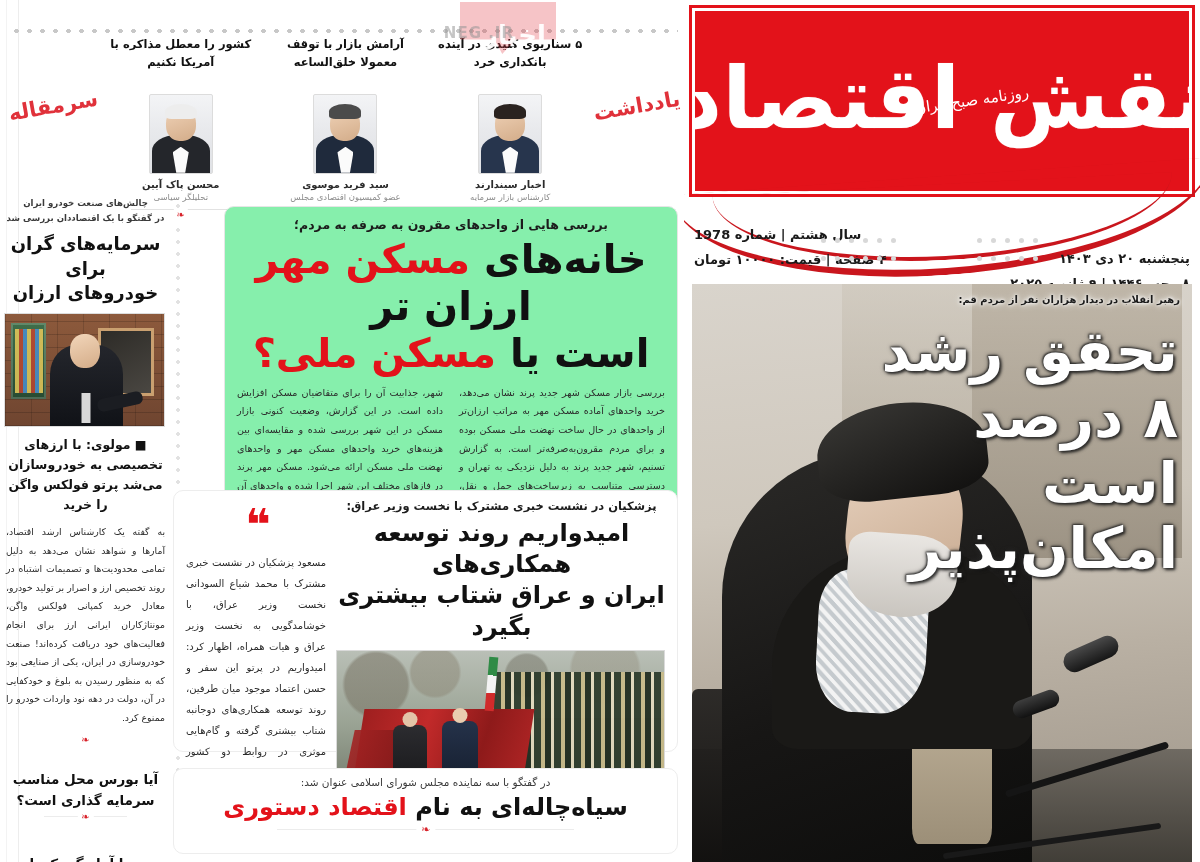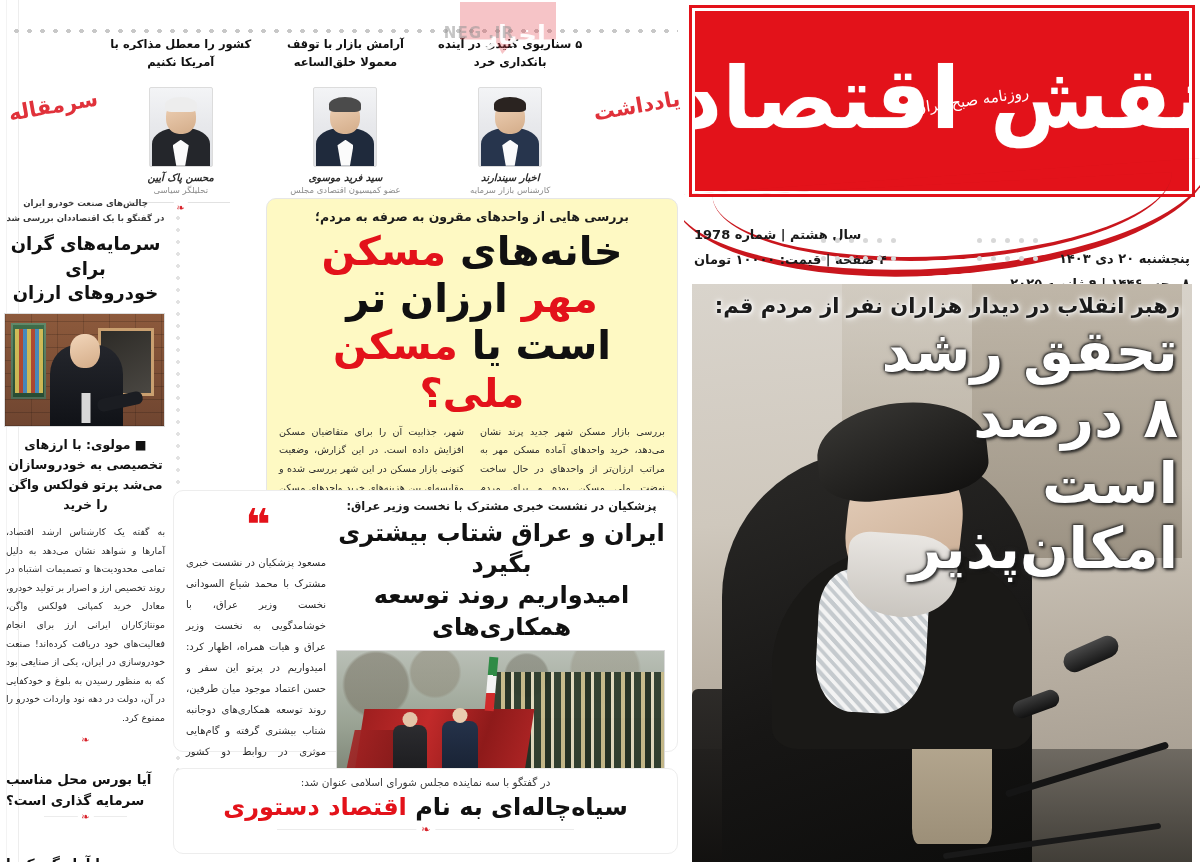"کشور را معطل مذاکره با" .op-title { margin-bottom: 15px -> 22px }
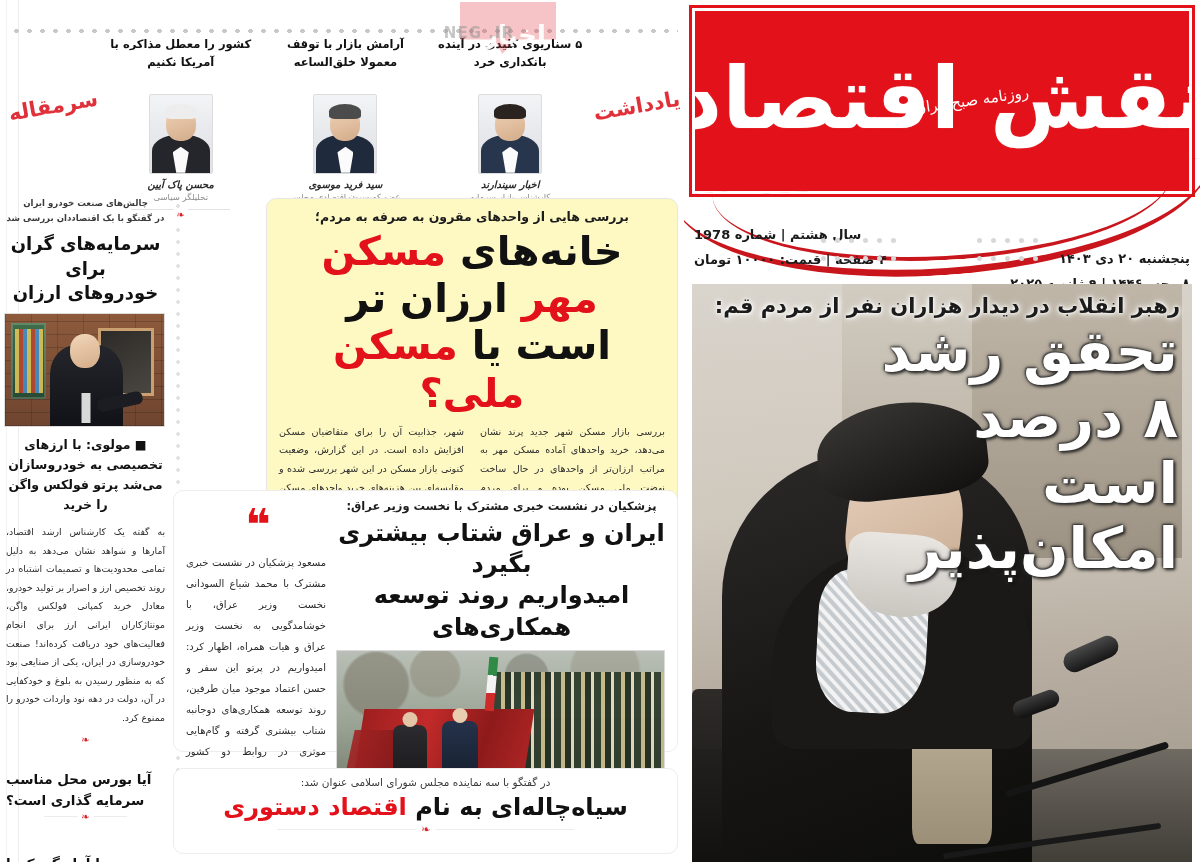"محسن پاک آیین" .op-name { font-style: italic -> none }
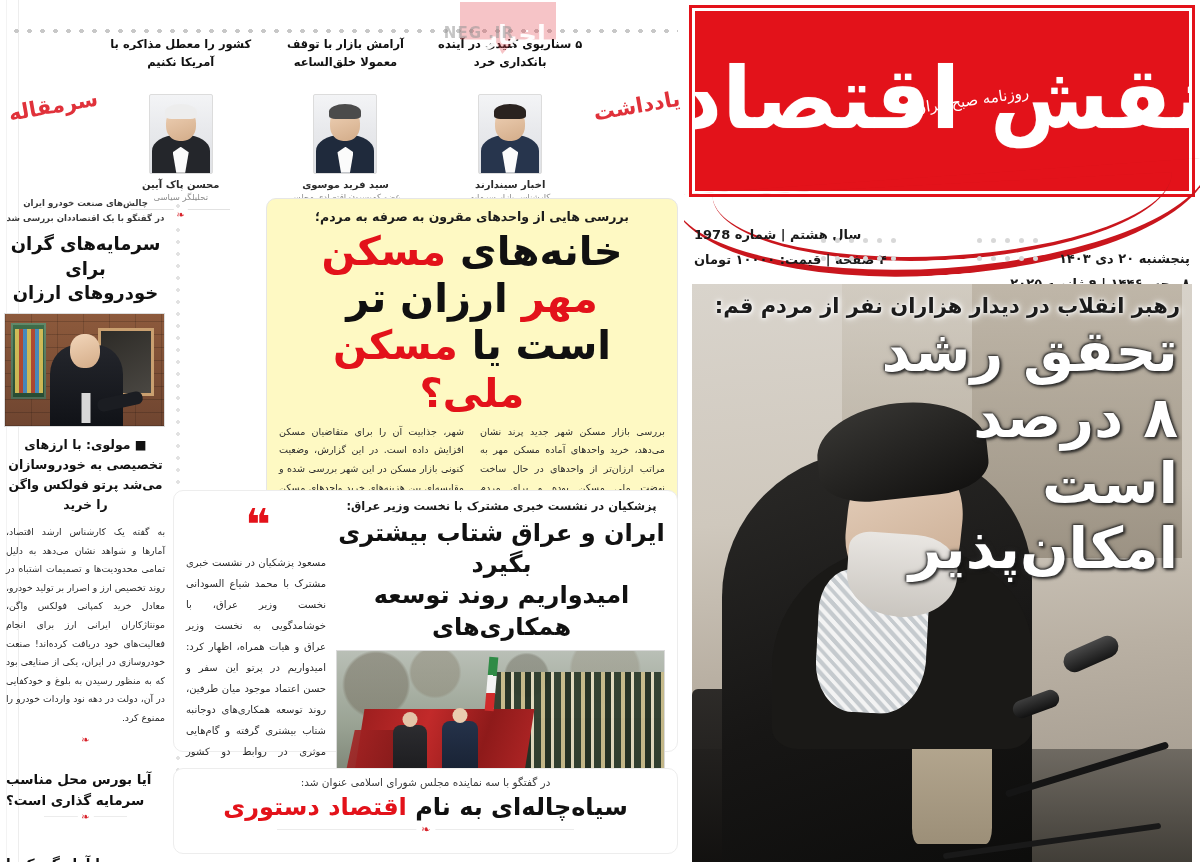"بررسی هایی از واحدهای مقرون" .lead-box { background: #fef9c3 -> #86efac; top: 198px -> 206px; width: 412px -> 454px }
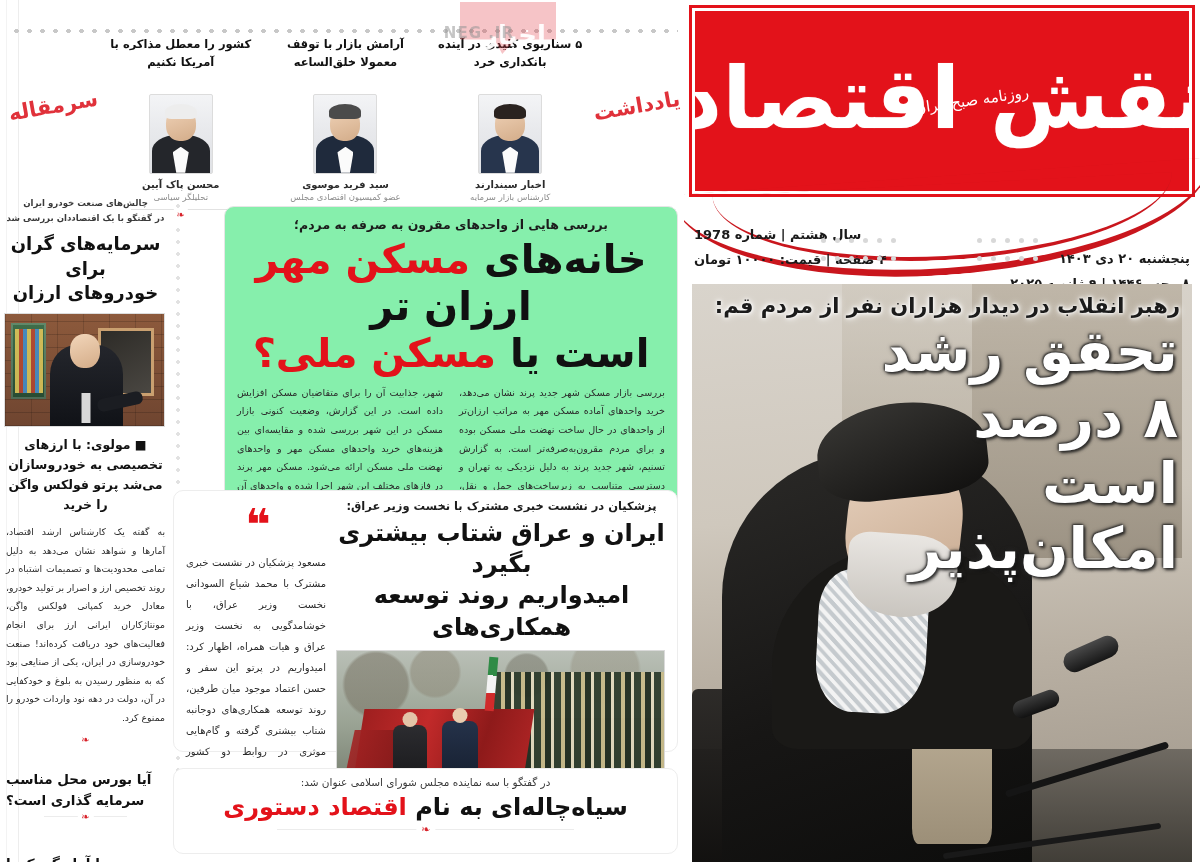"رهبر انقلاب در دیدار هزاران" .hero-kicker { font-size: 21px -> 10px }
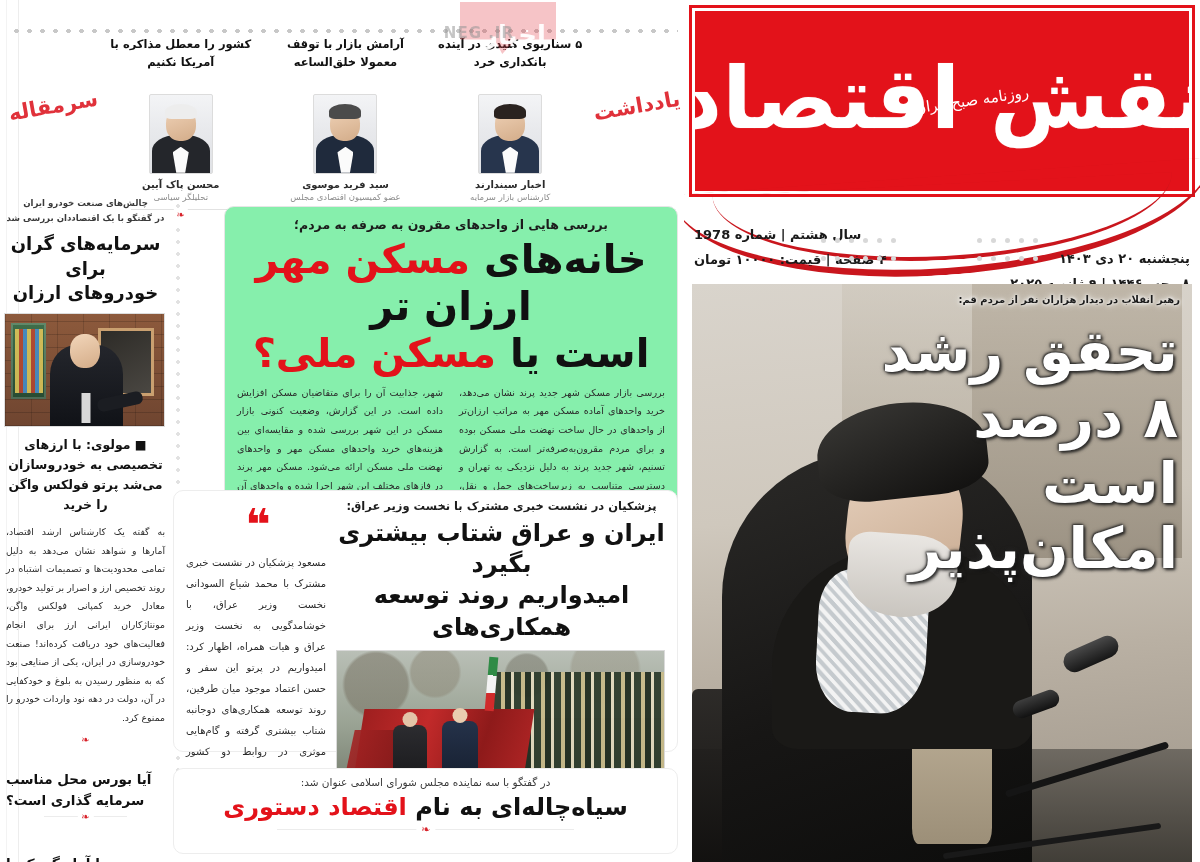"ایران و عراق شتاب بیشتری" div { order: before "امیدواریم روند توسعه همکاری‌های" -> after "امیدواریم روند توسعه همکاری‌های" }
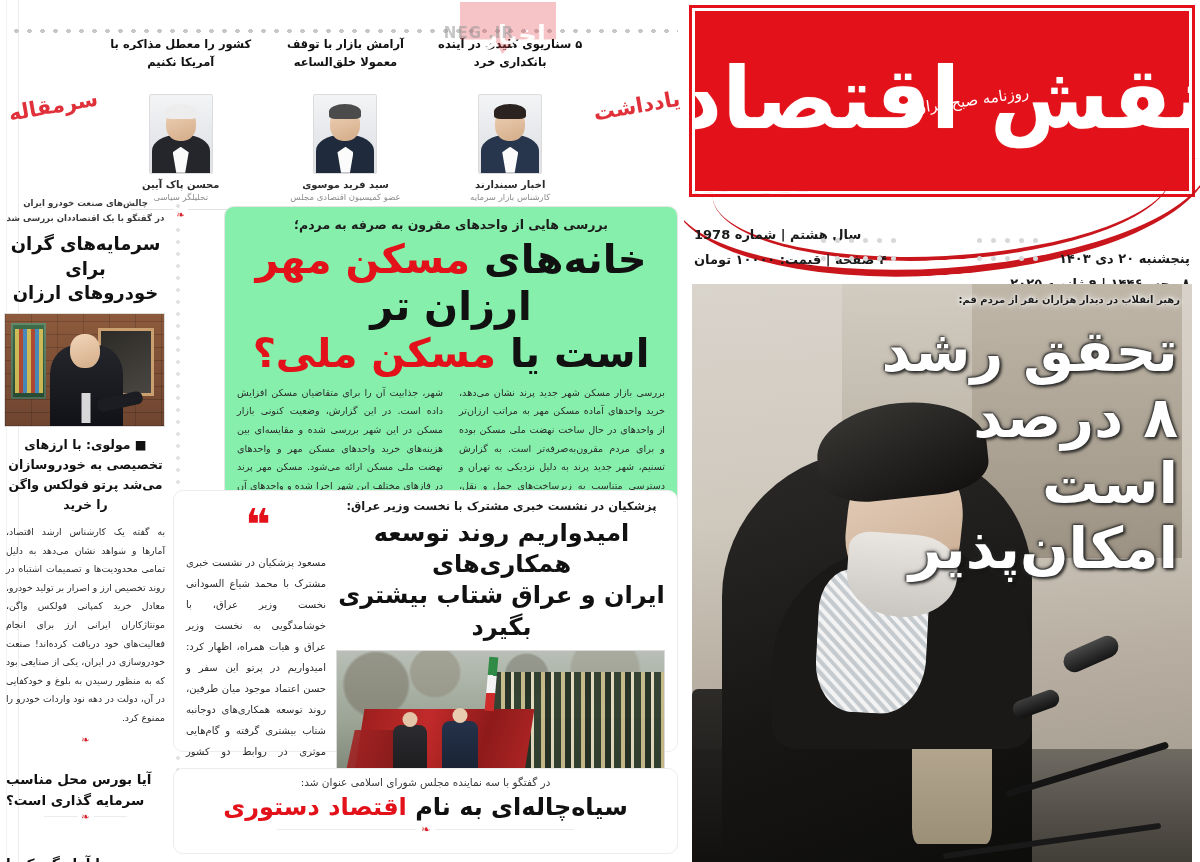"آیا بورس محل مناسب سرمایه" .mc-item { text-align: left -> center }
